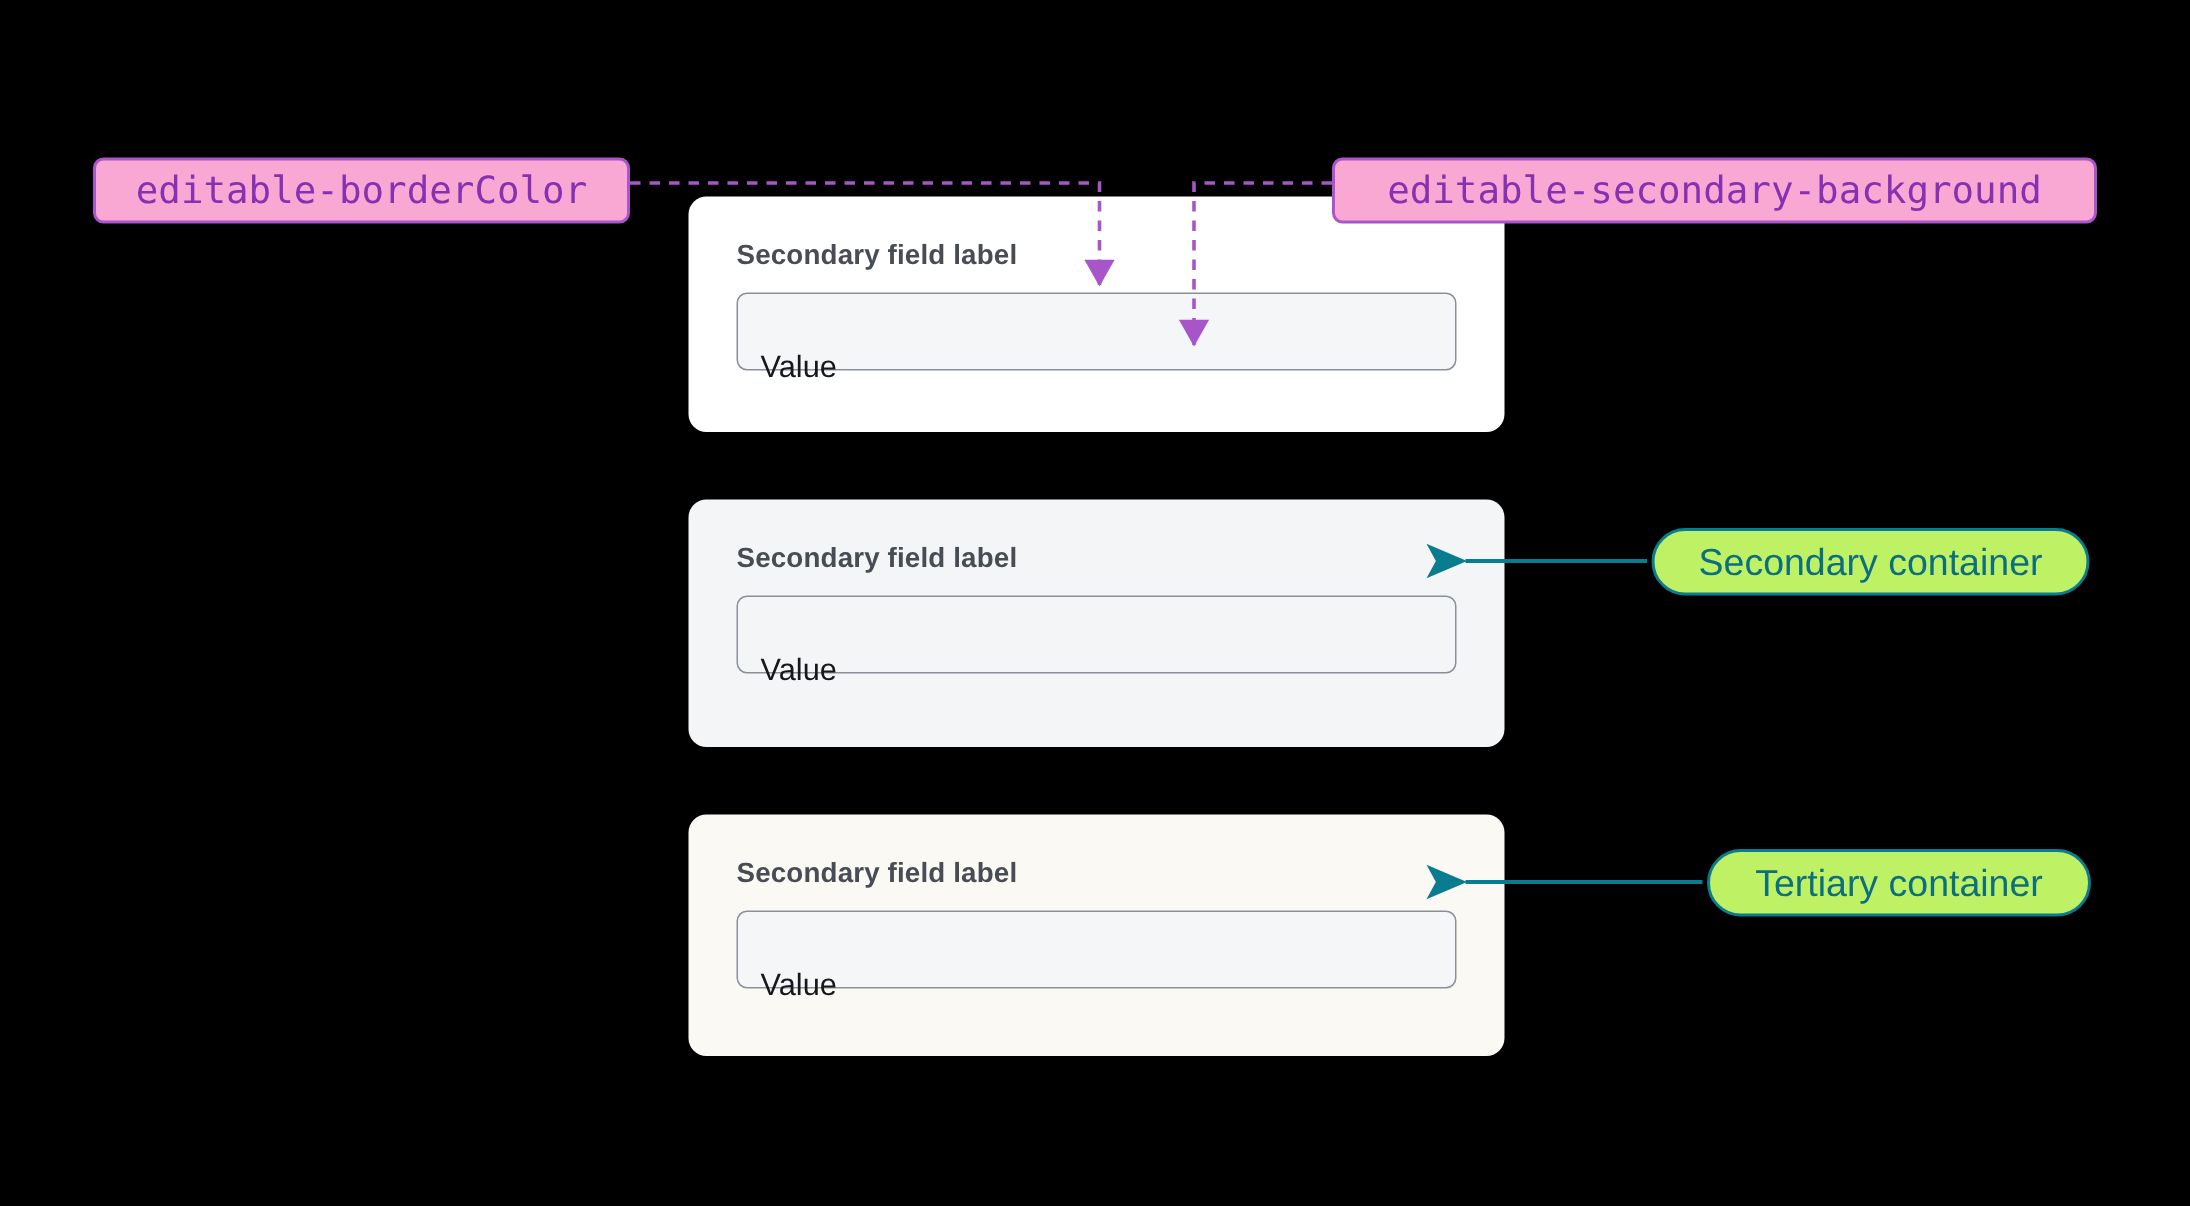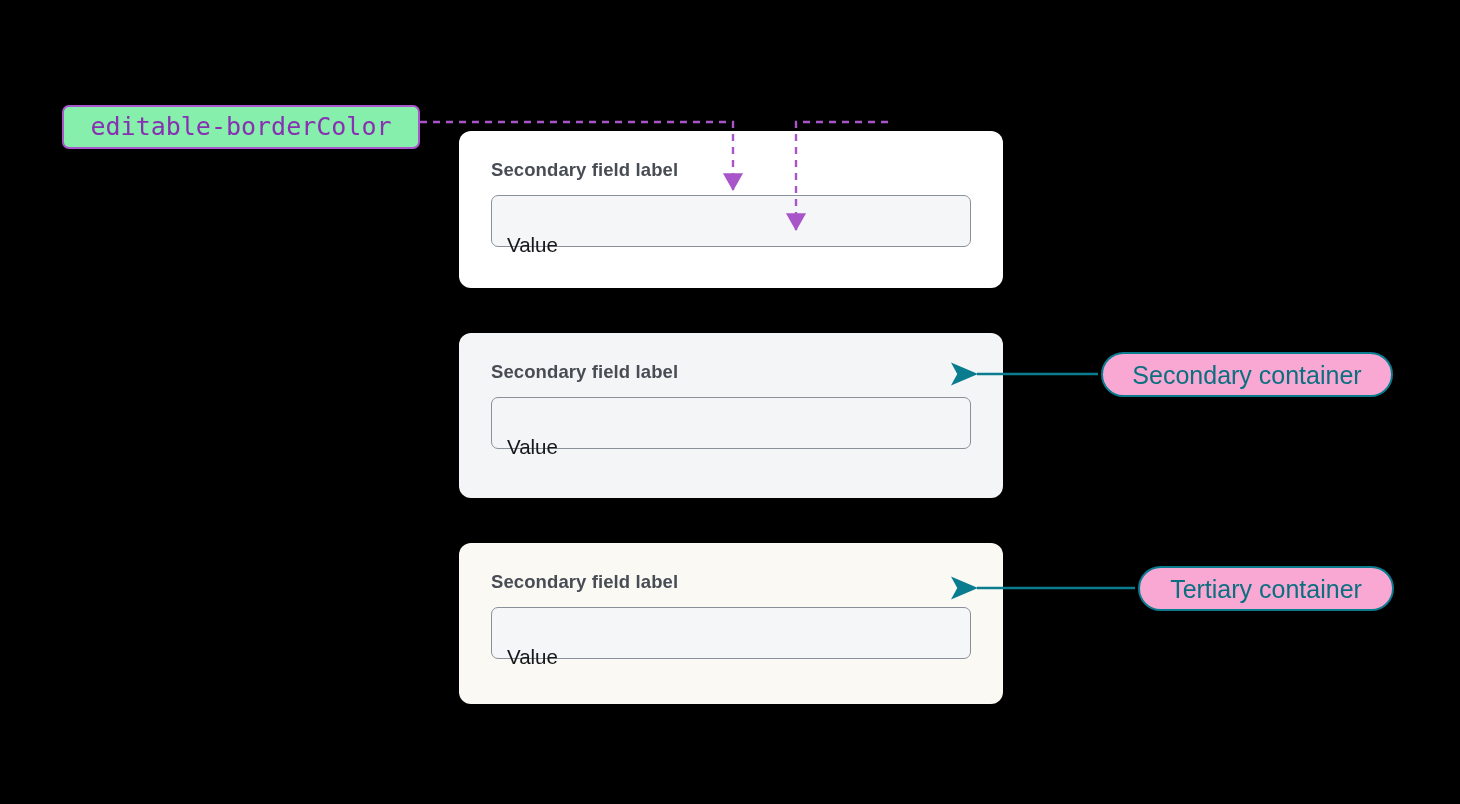"editable-borderColor" .token-tag { background: #86efac -> #f9a8d4 }
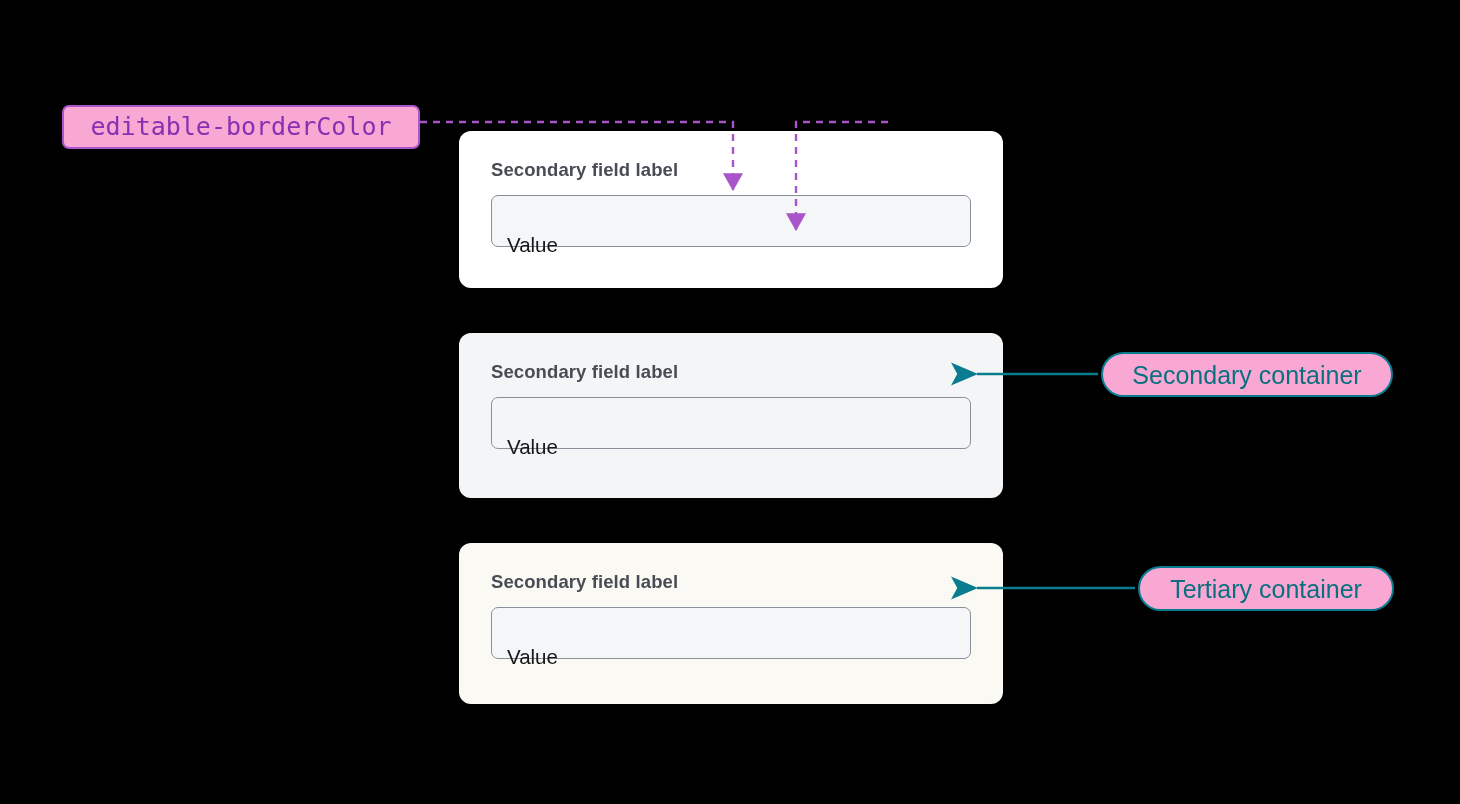"editable-secondary-background" div.token-tag { html: none -> <div>editable-secondary-background</div> }
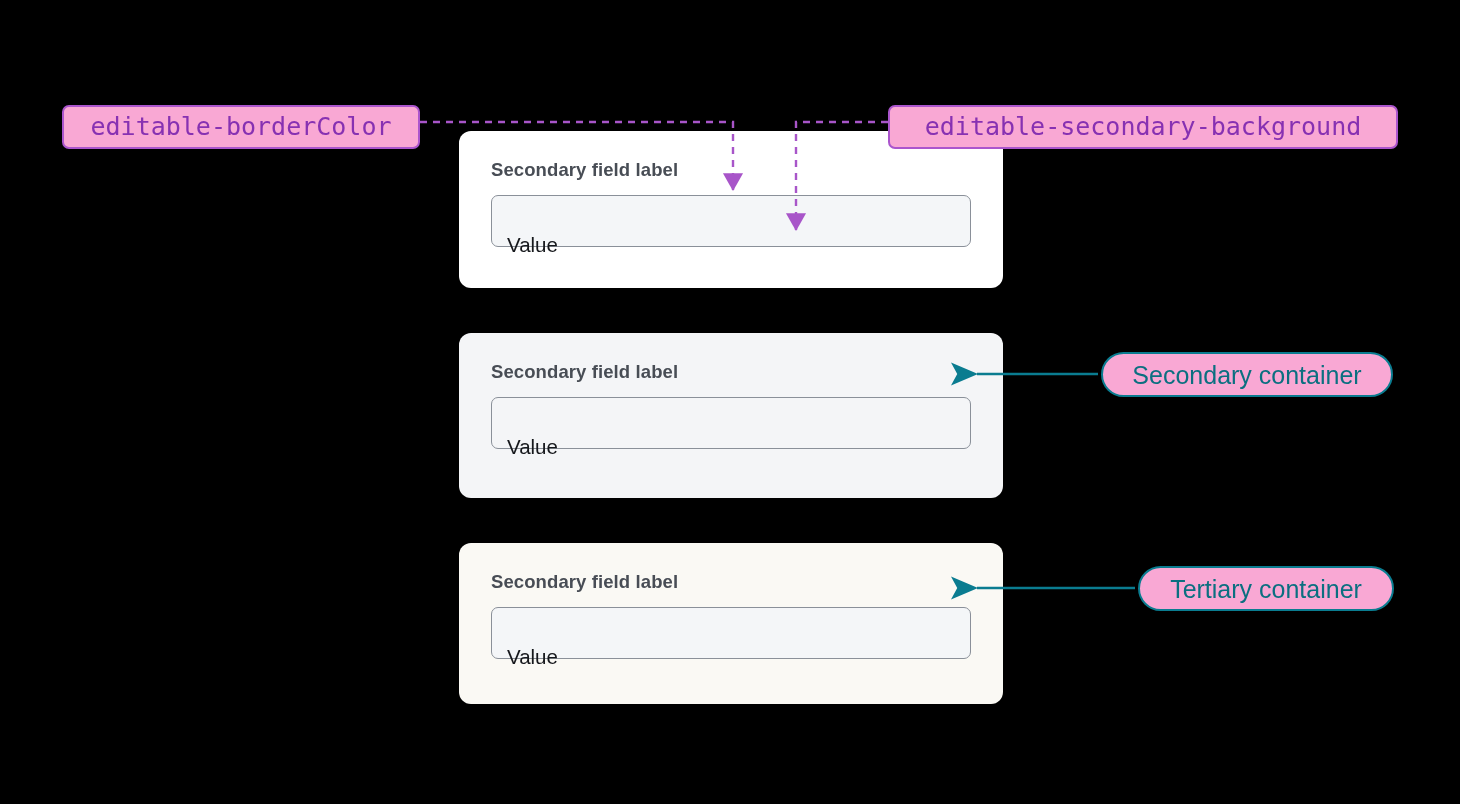"Secondary container" .callout-pill { background: #f9a8d4 -> #bef264 }
